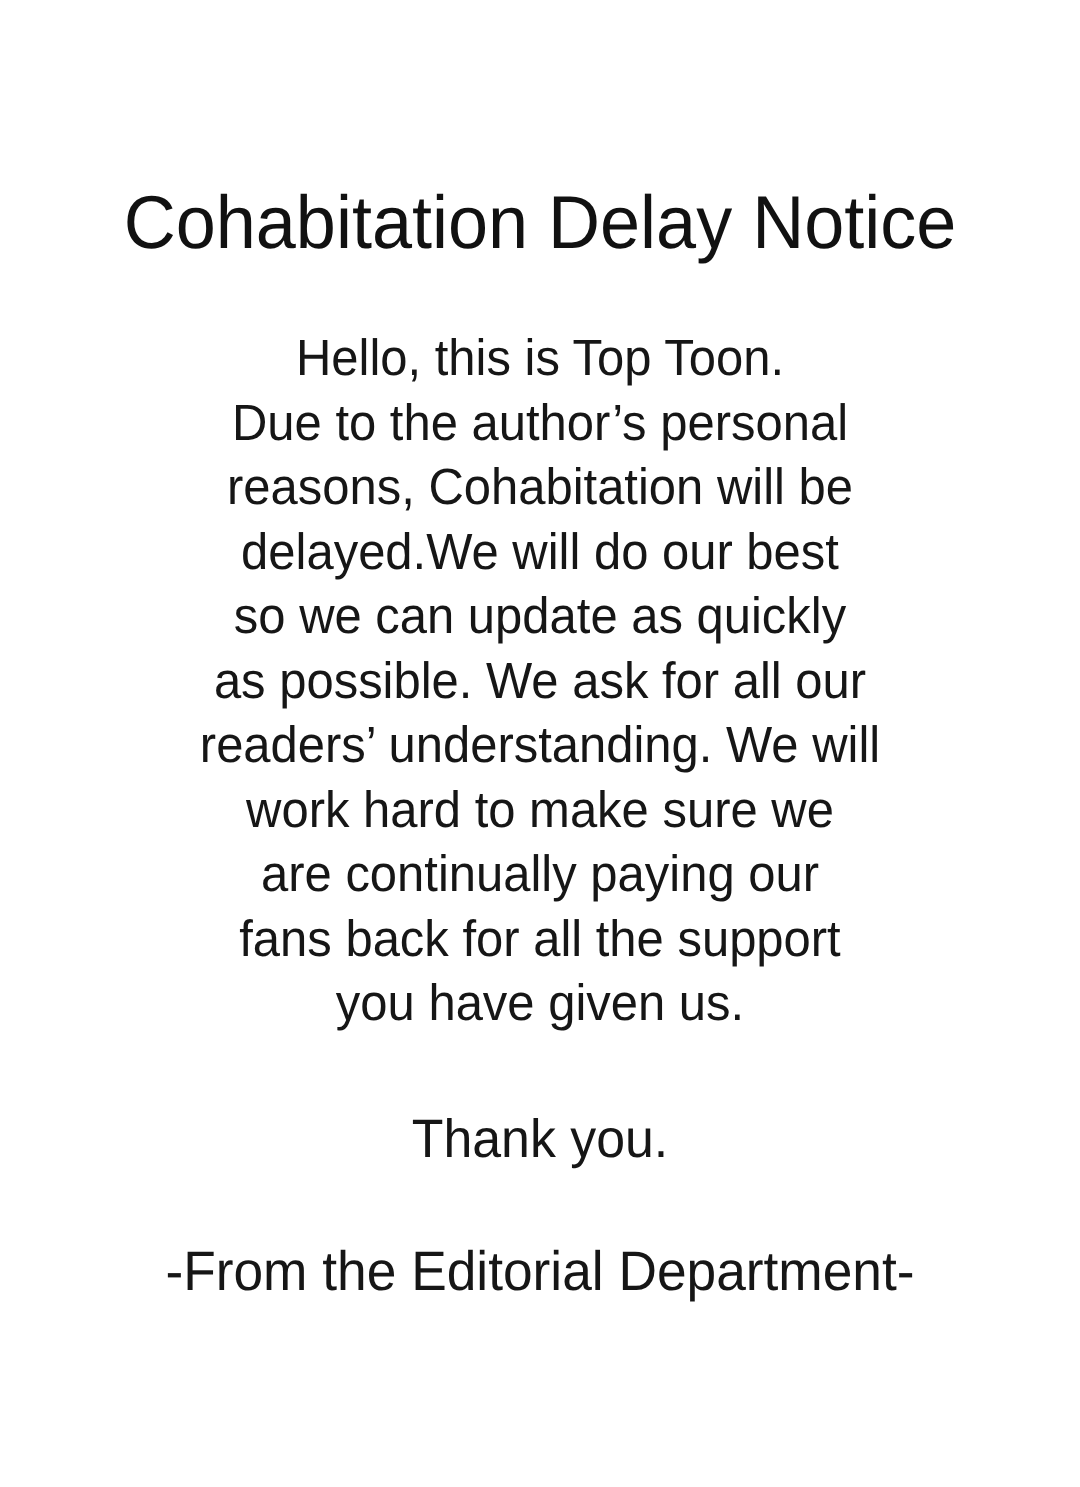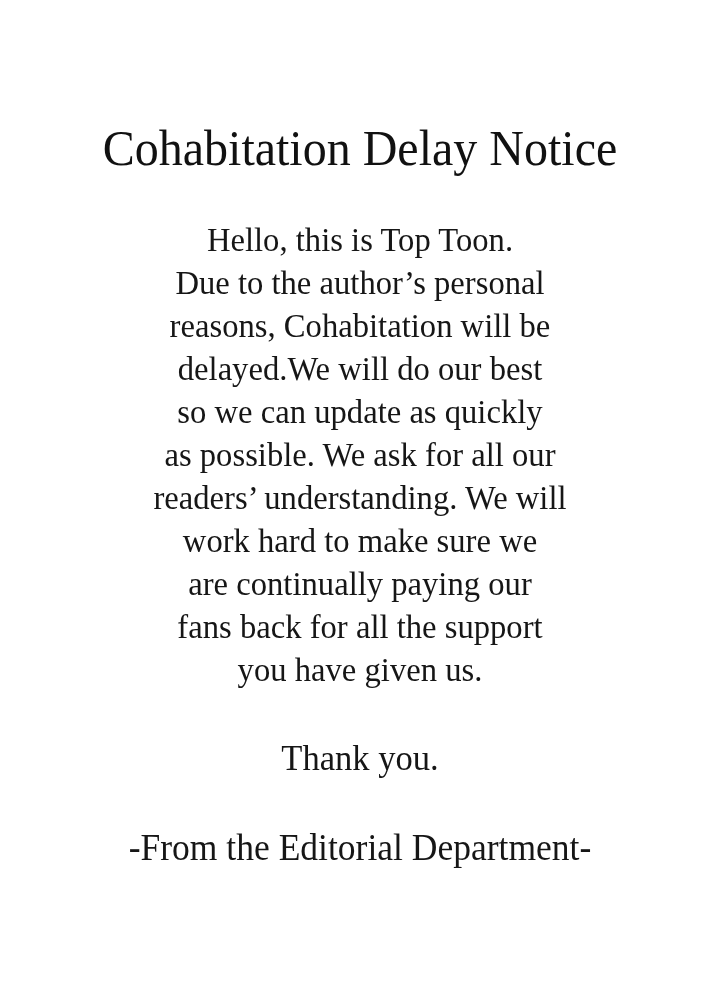"Cohabitation Delay Notice" .page { font-family: Liberation Serif, serif -> Liberation Sans, sans-serif }
